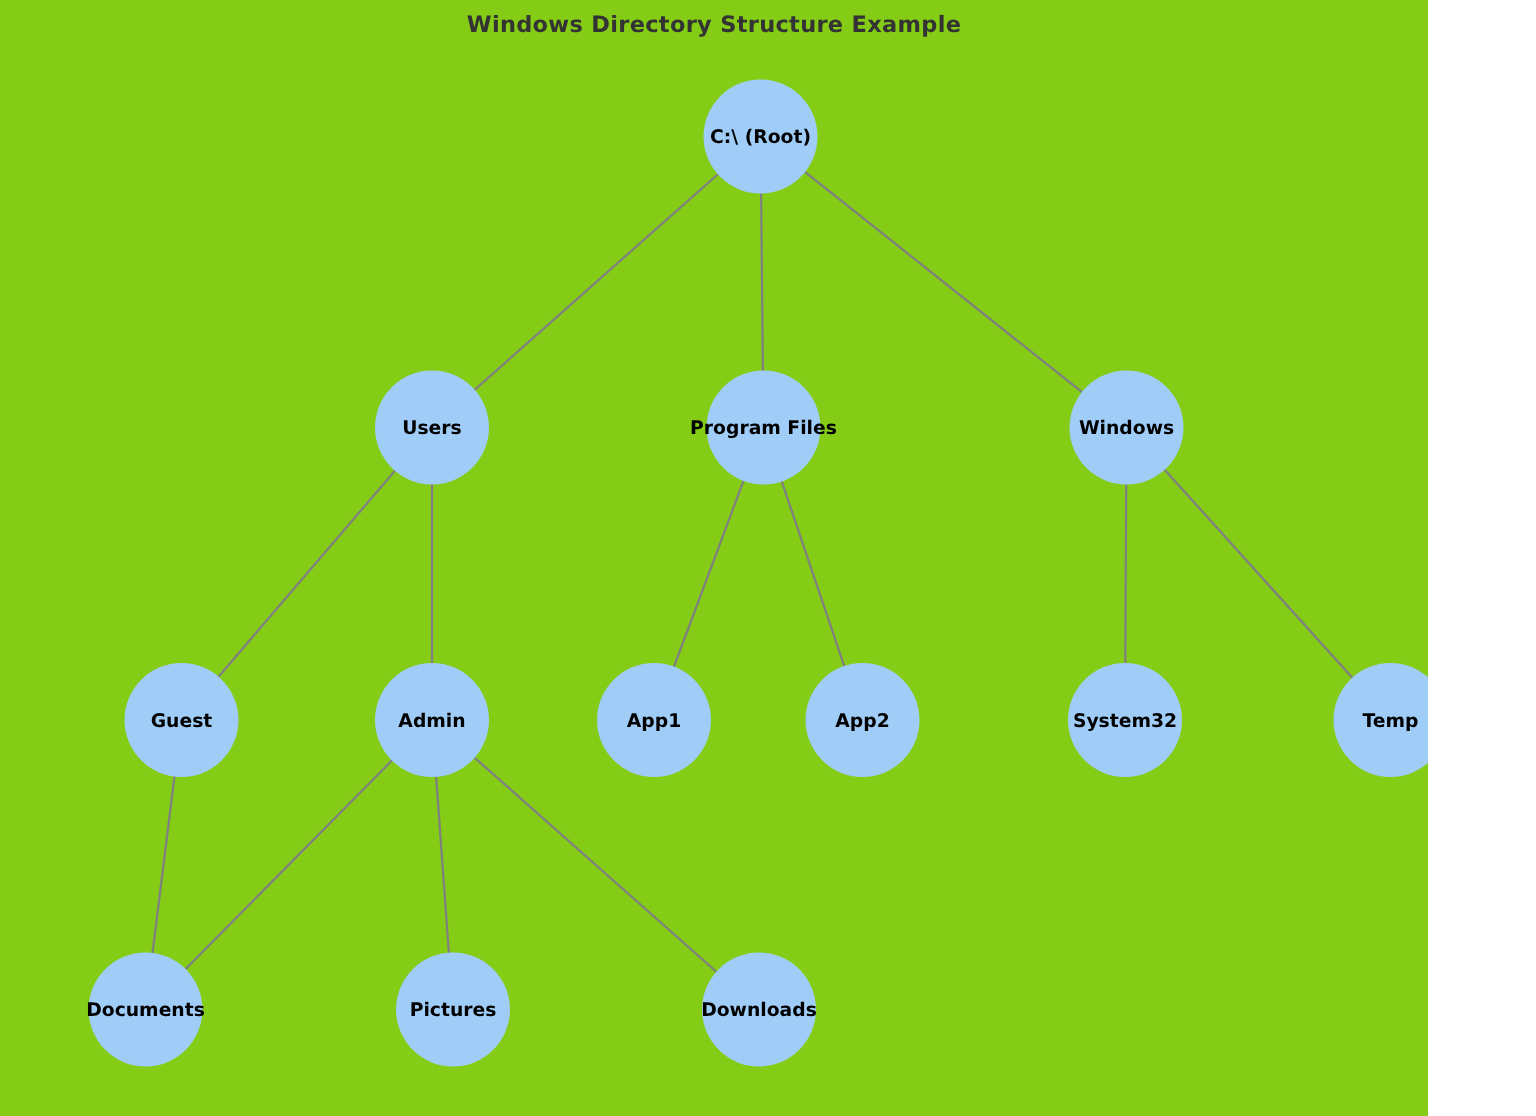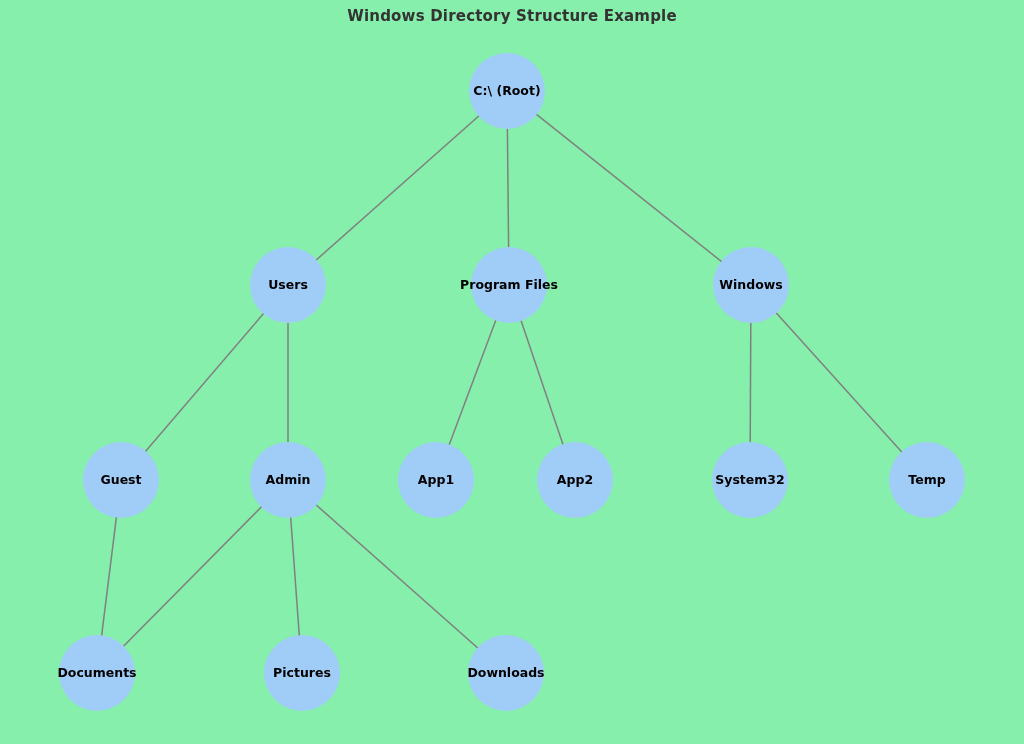"Windows Directory Structure Example" .canvas { background: #86efac -> #84cc16; width: 1024px -> 952px }
